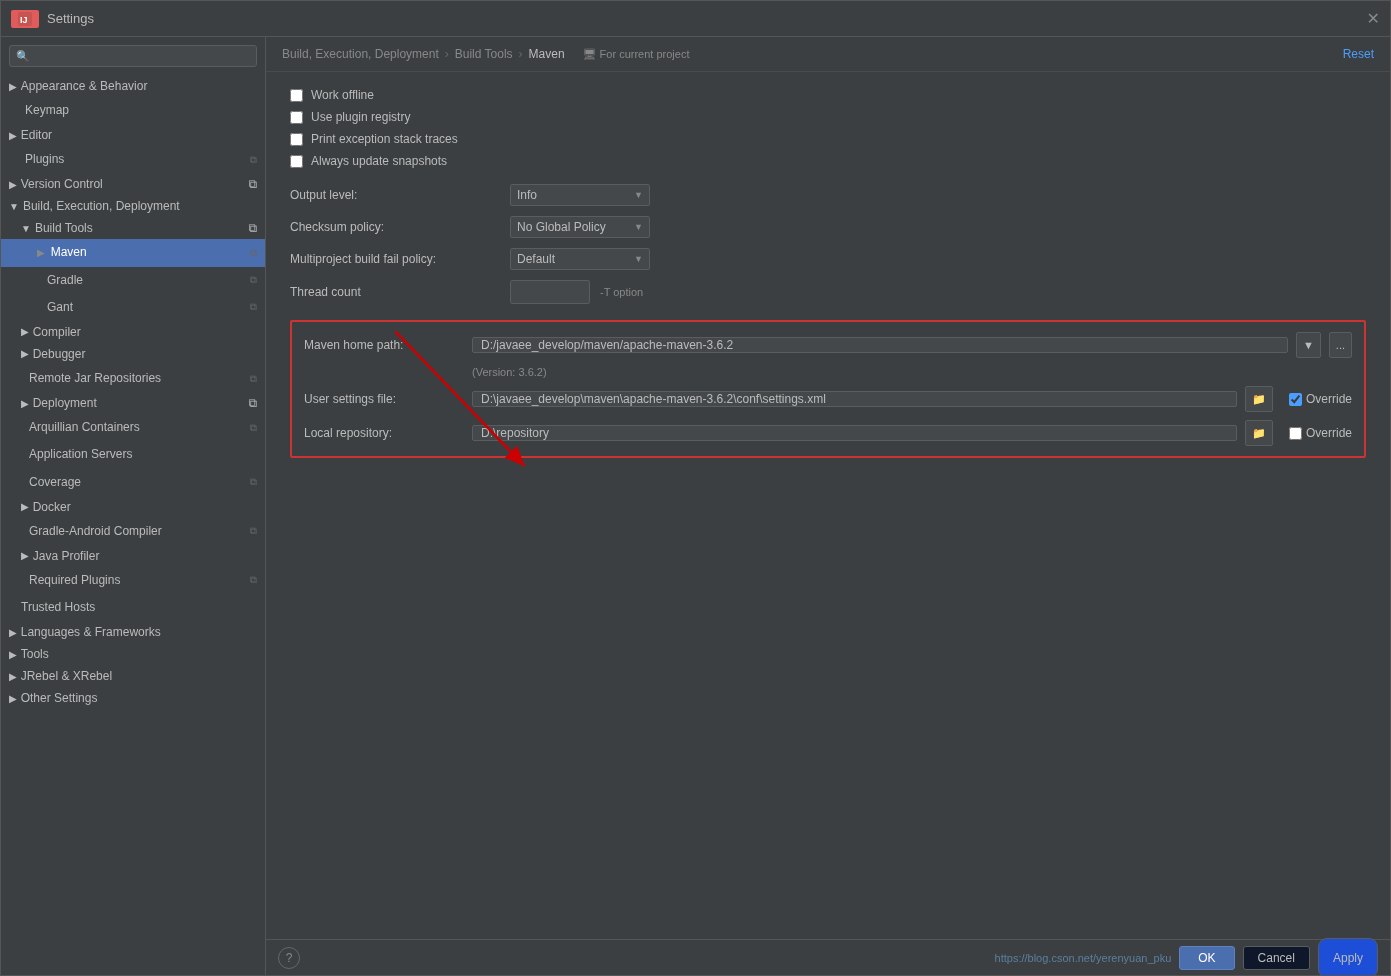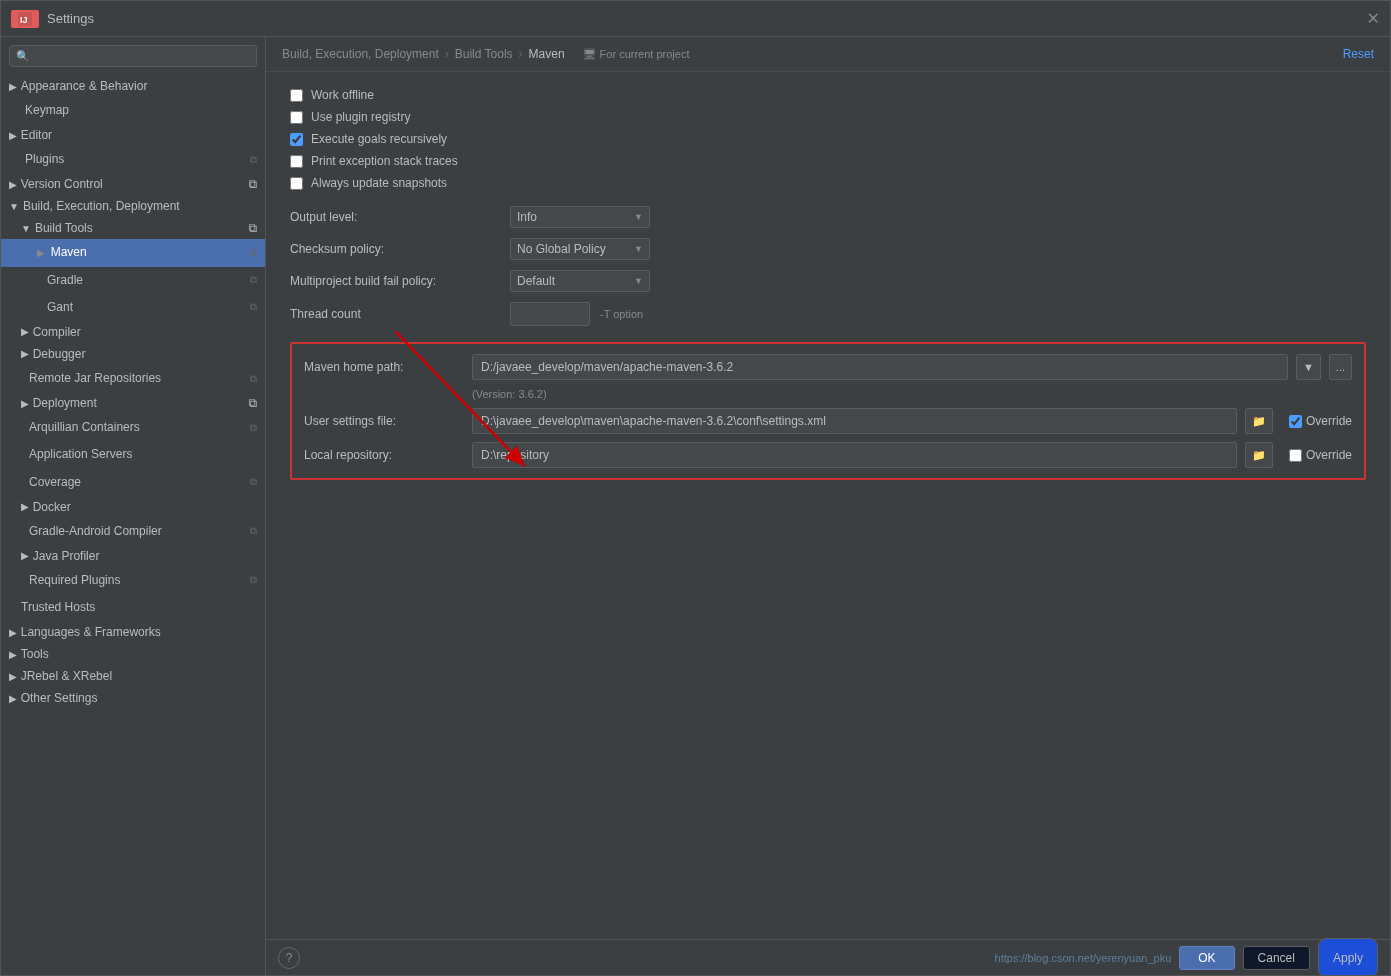"Execute goals recursively" div.checkbox-row { html: <div> <input> <label>Execute goals recursively</label> </div> -> none }
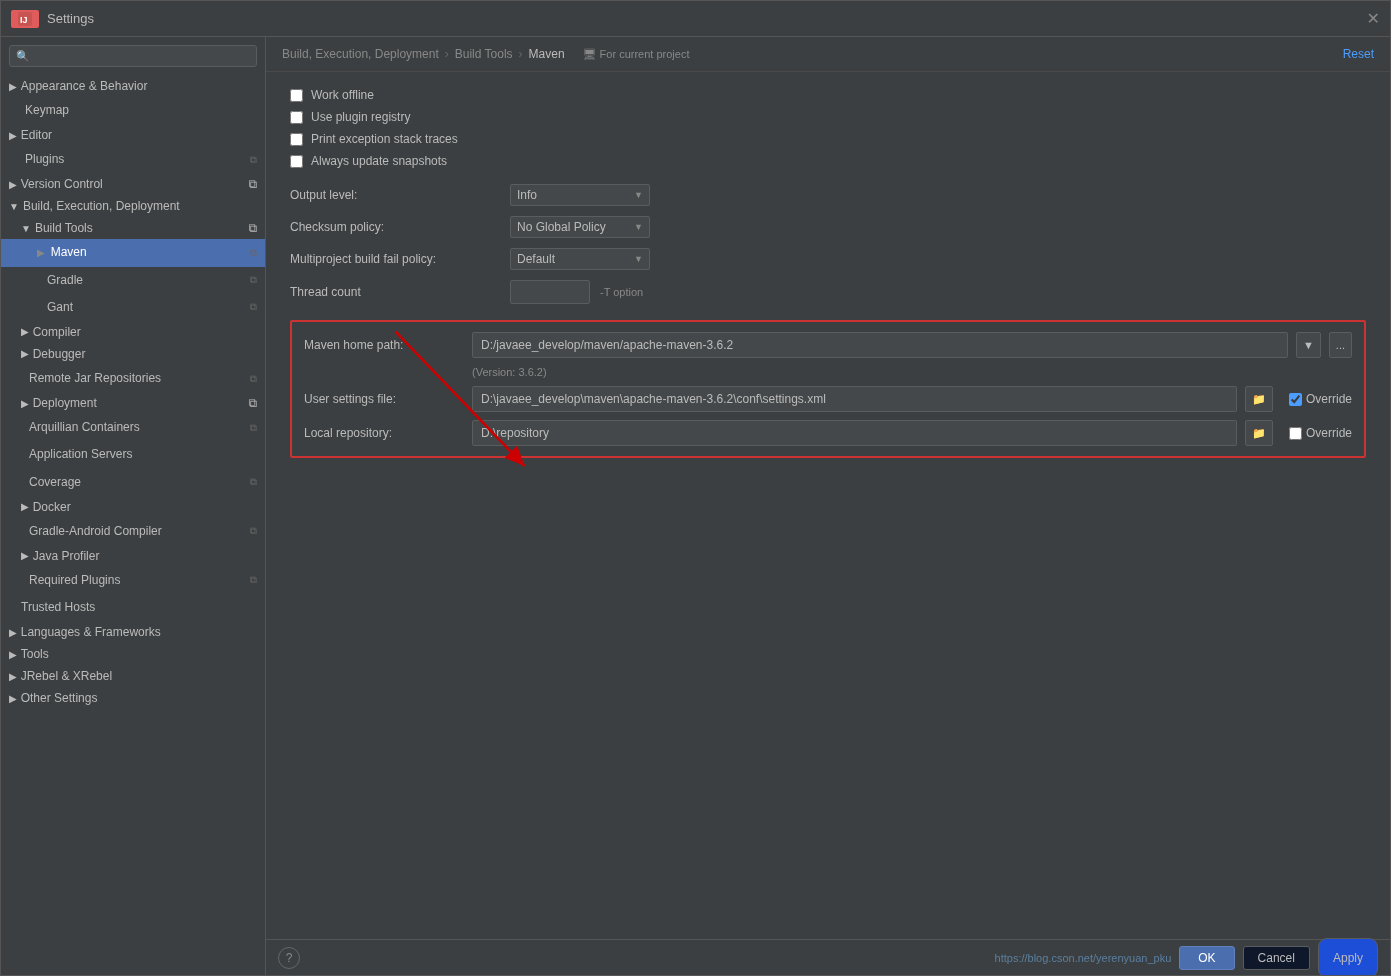"D:/javaee_develop/maven/apache-maven-3.6" .path-input { height: 26px -> 16px }
